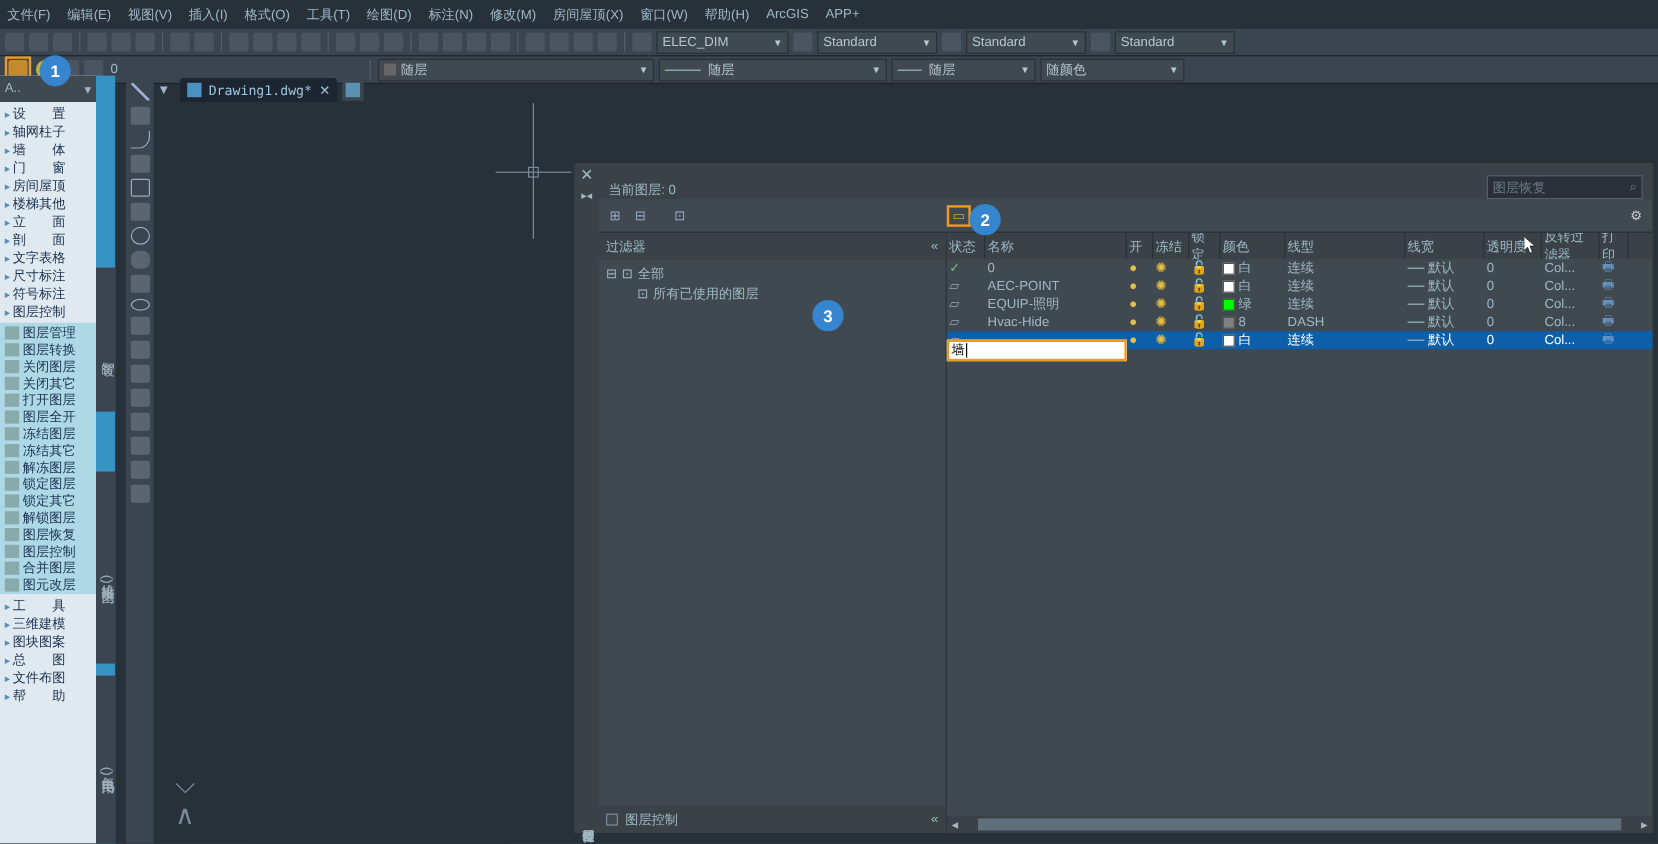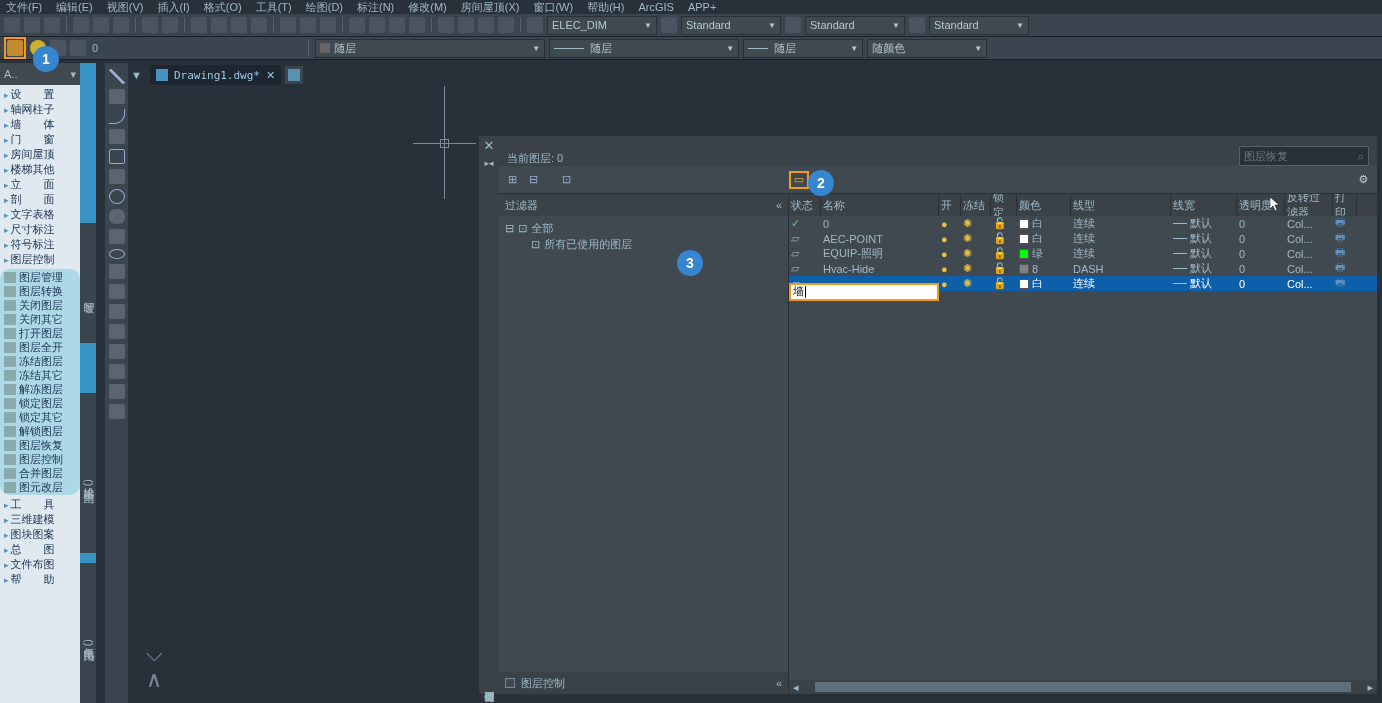"文件(F)" .menubar { height: 14px -> 24px }
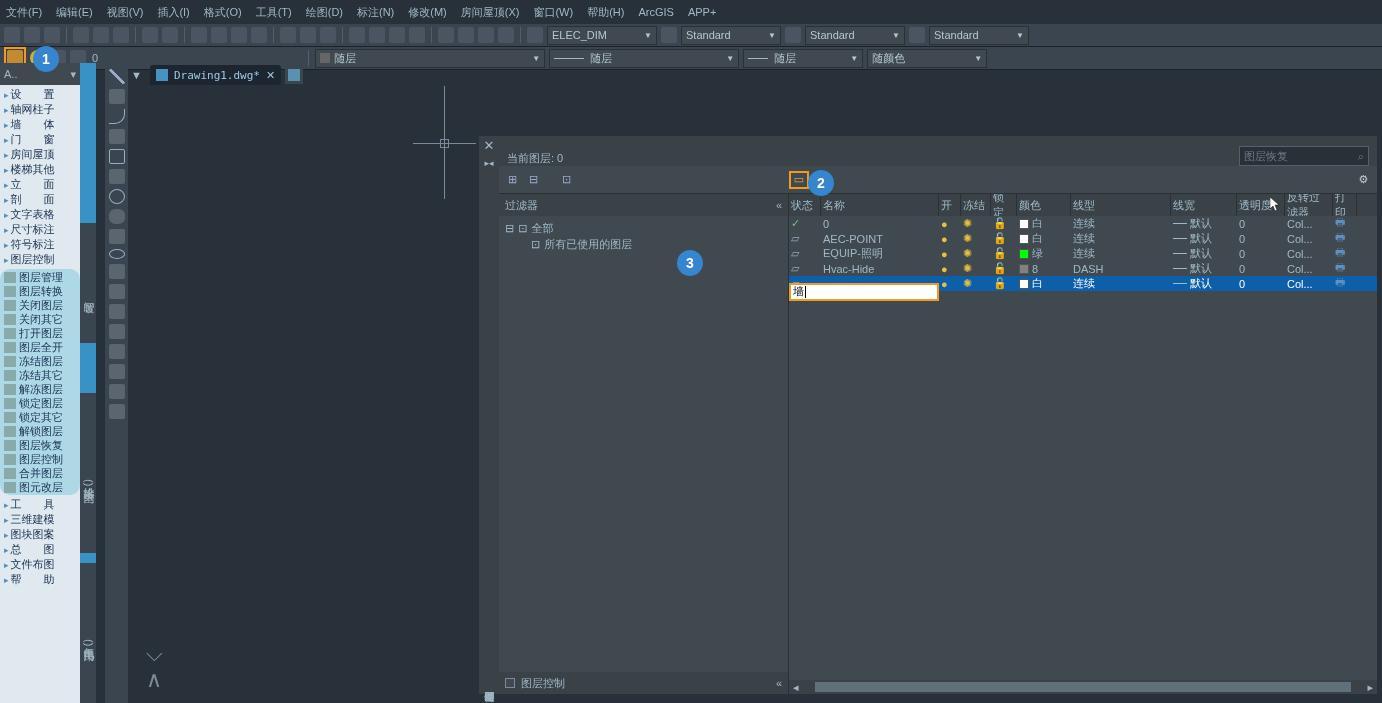"图层管理" .sub-list { border-radius: 10px -> none }
